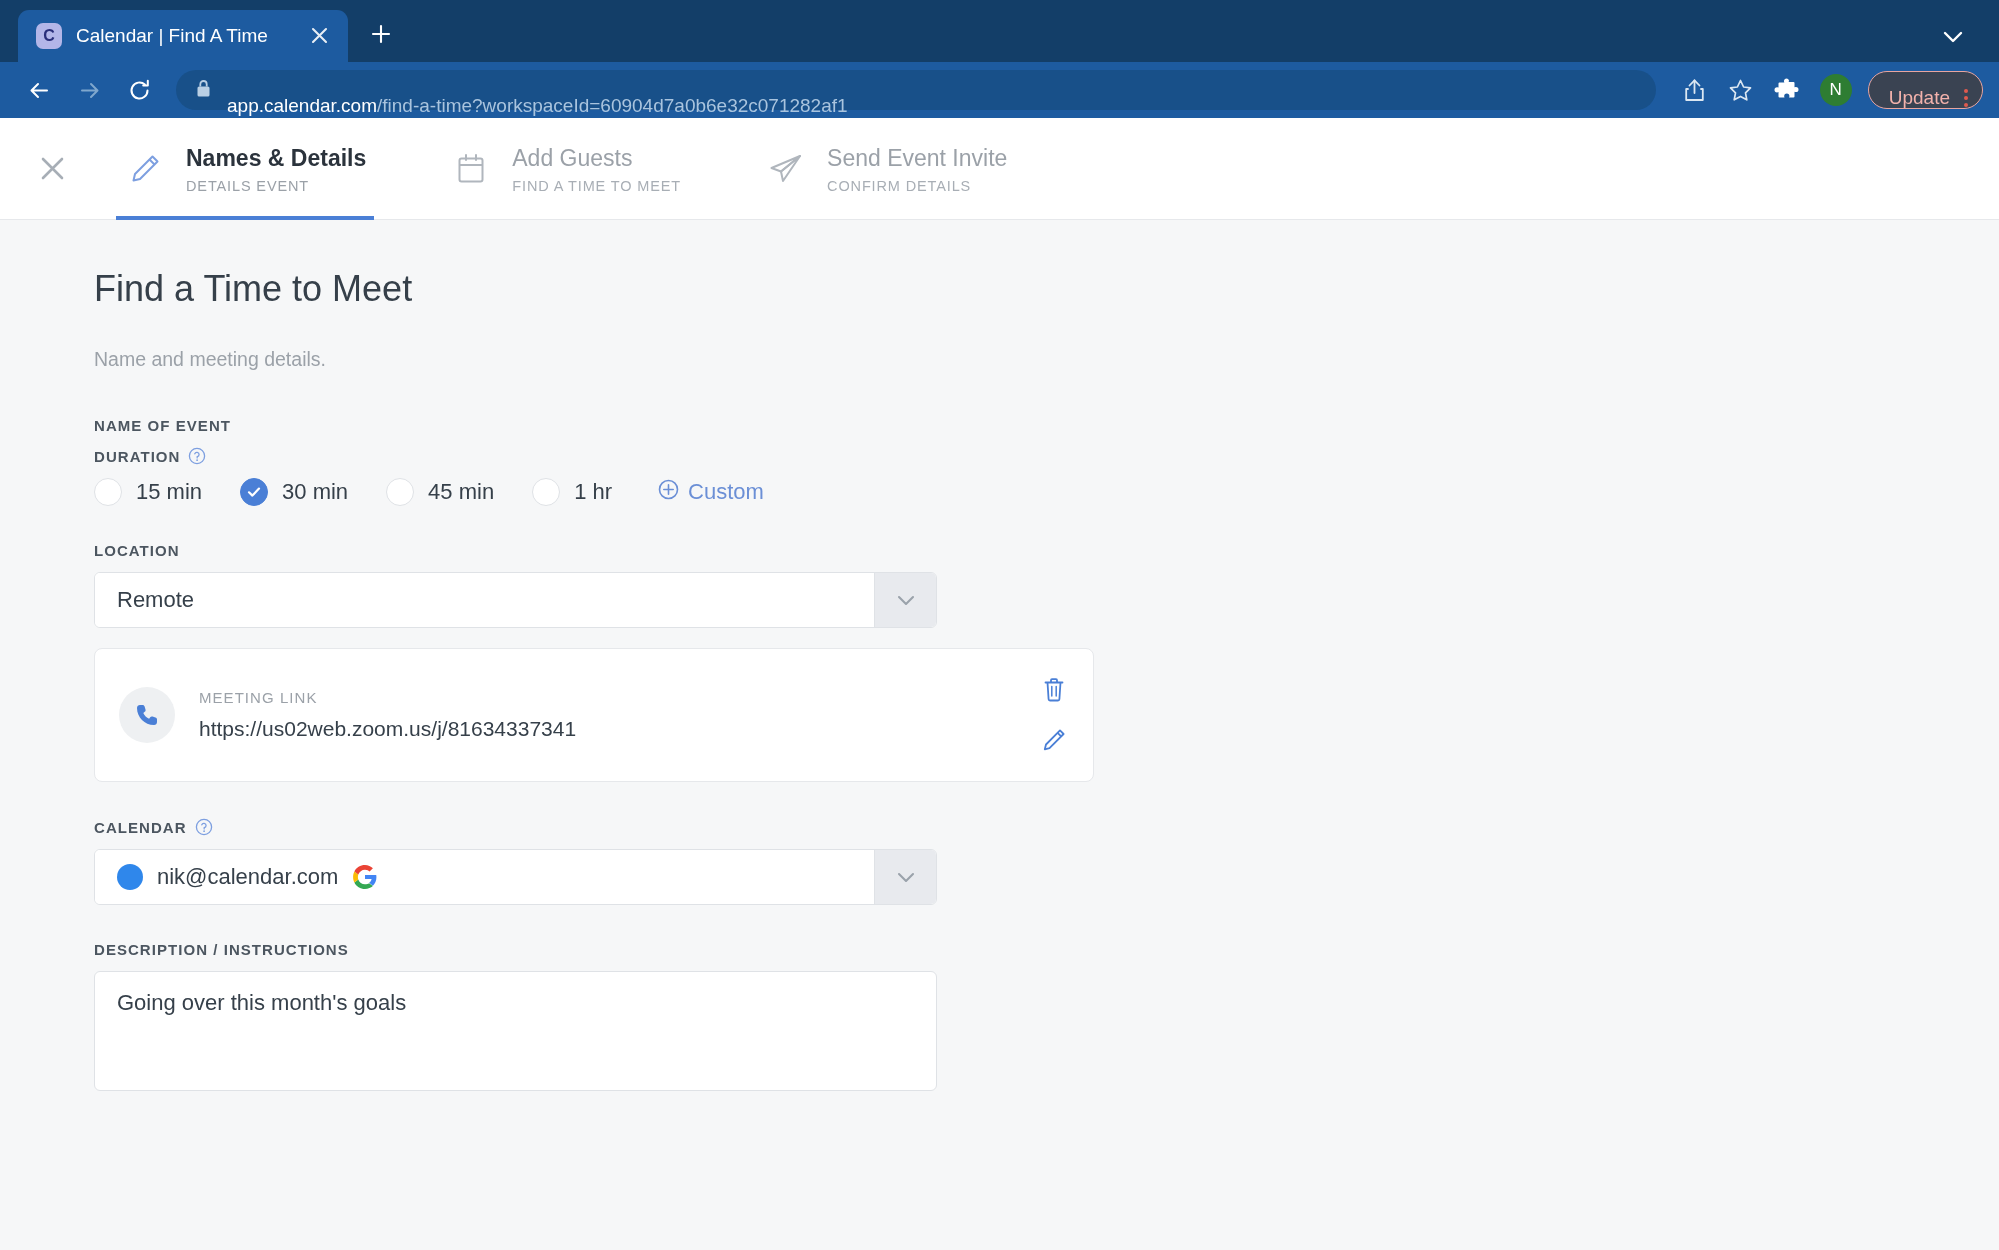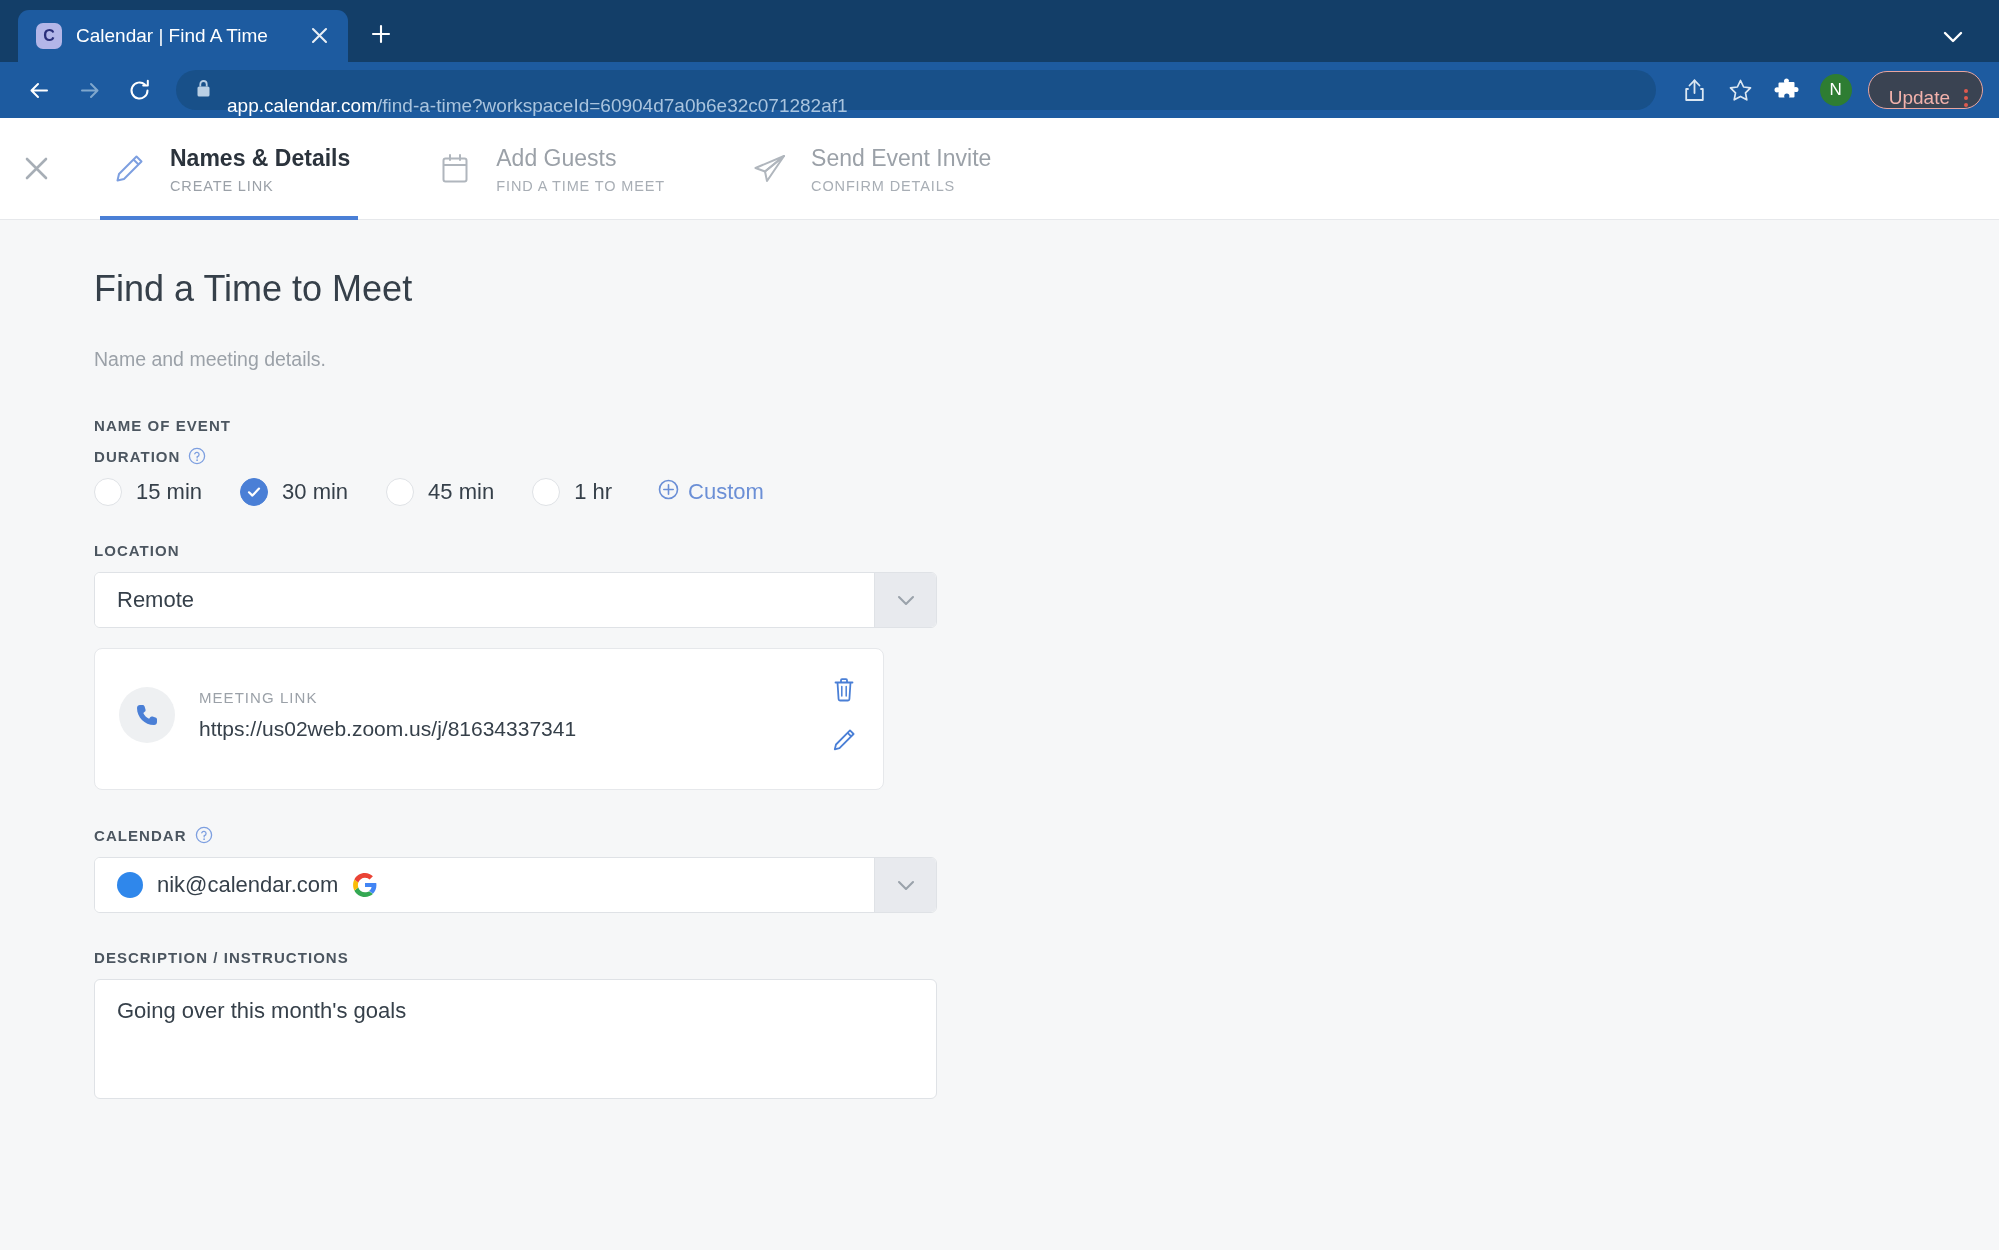"Names & Details" .stepbar { padding-left: 8px -> 24px }
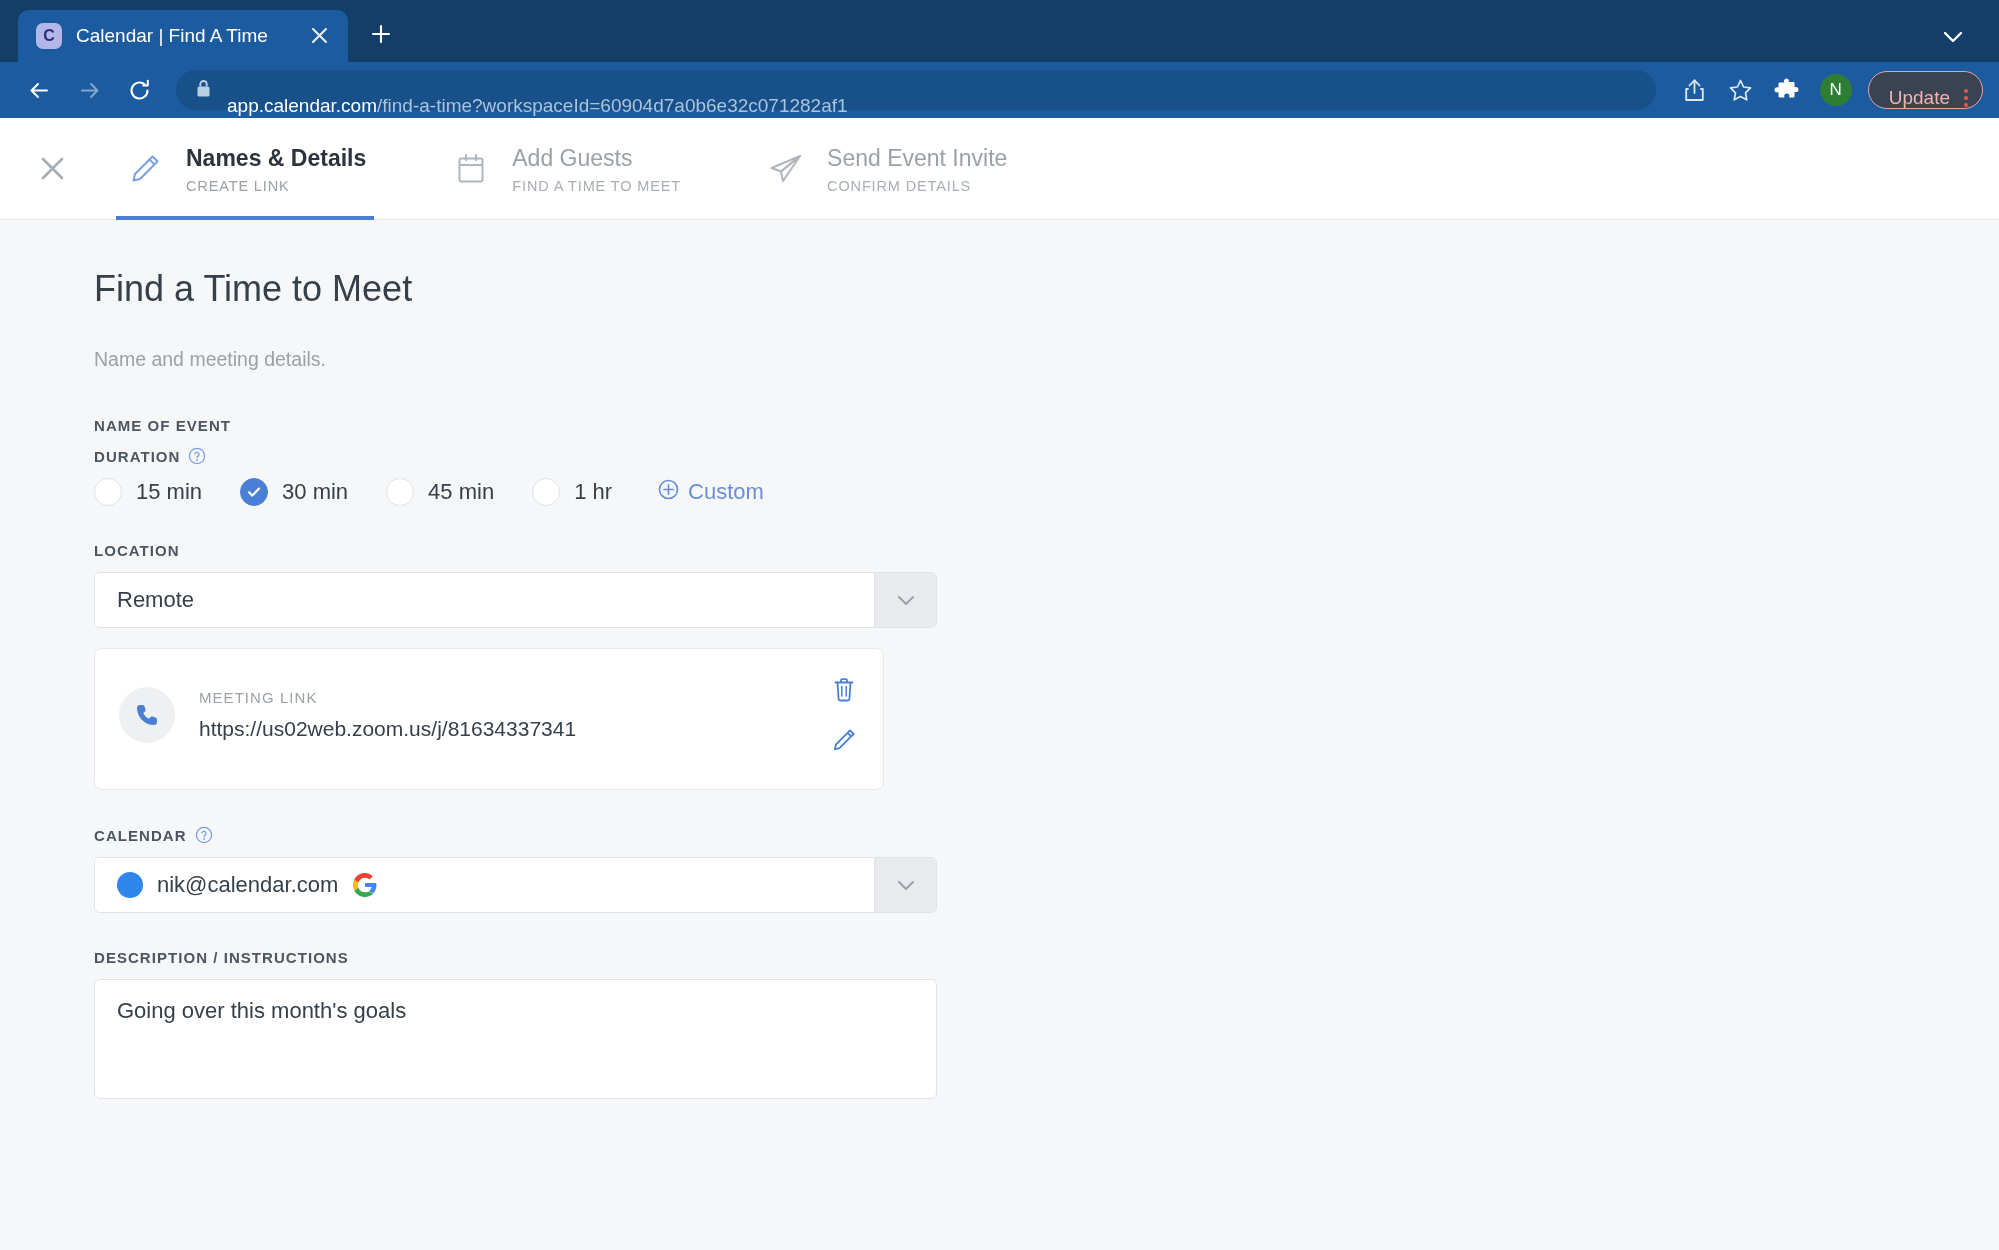"CREATE LINK" div.step-sub { text: CREATE LINK -> DETAILS EVENT }
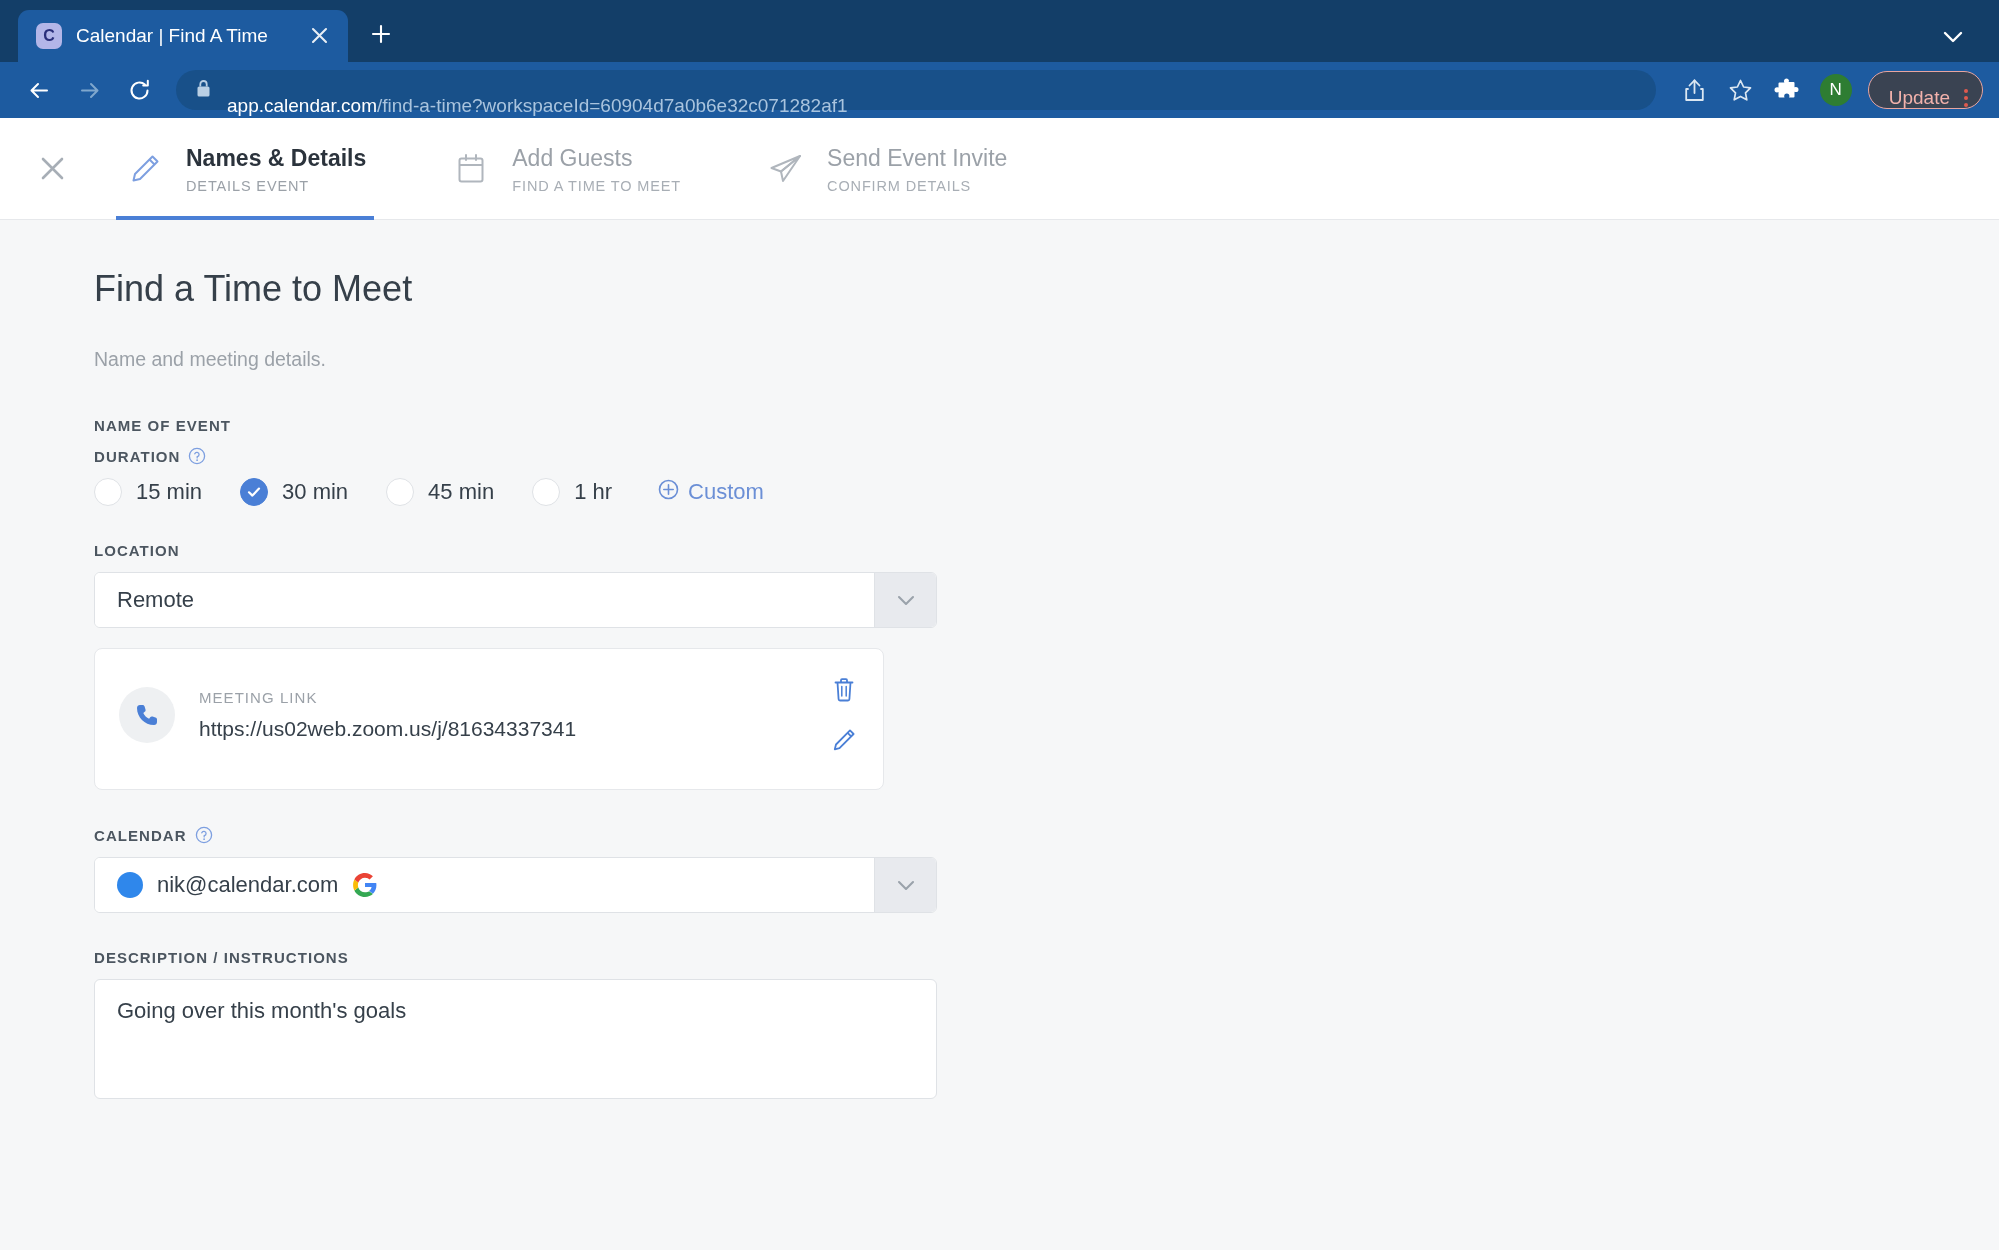"MEETING LINK" .meeting-card { padding: 24px 22px 32px 24px -> 24px 22px 24px 24px; width: 790px -> 1000px }
